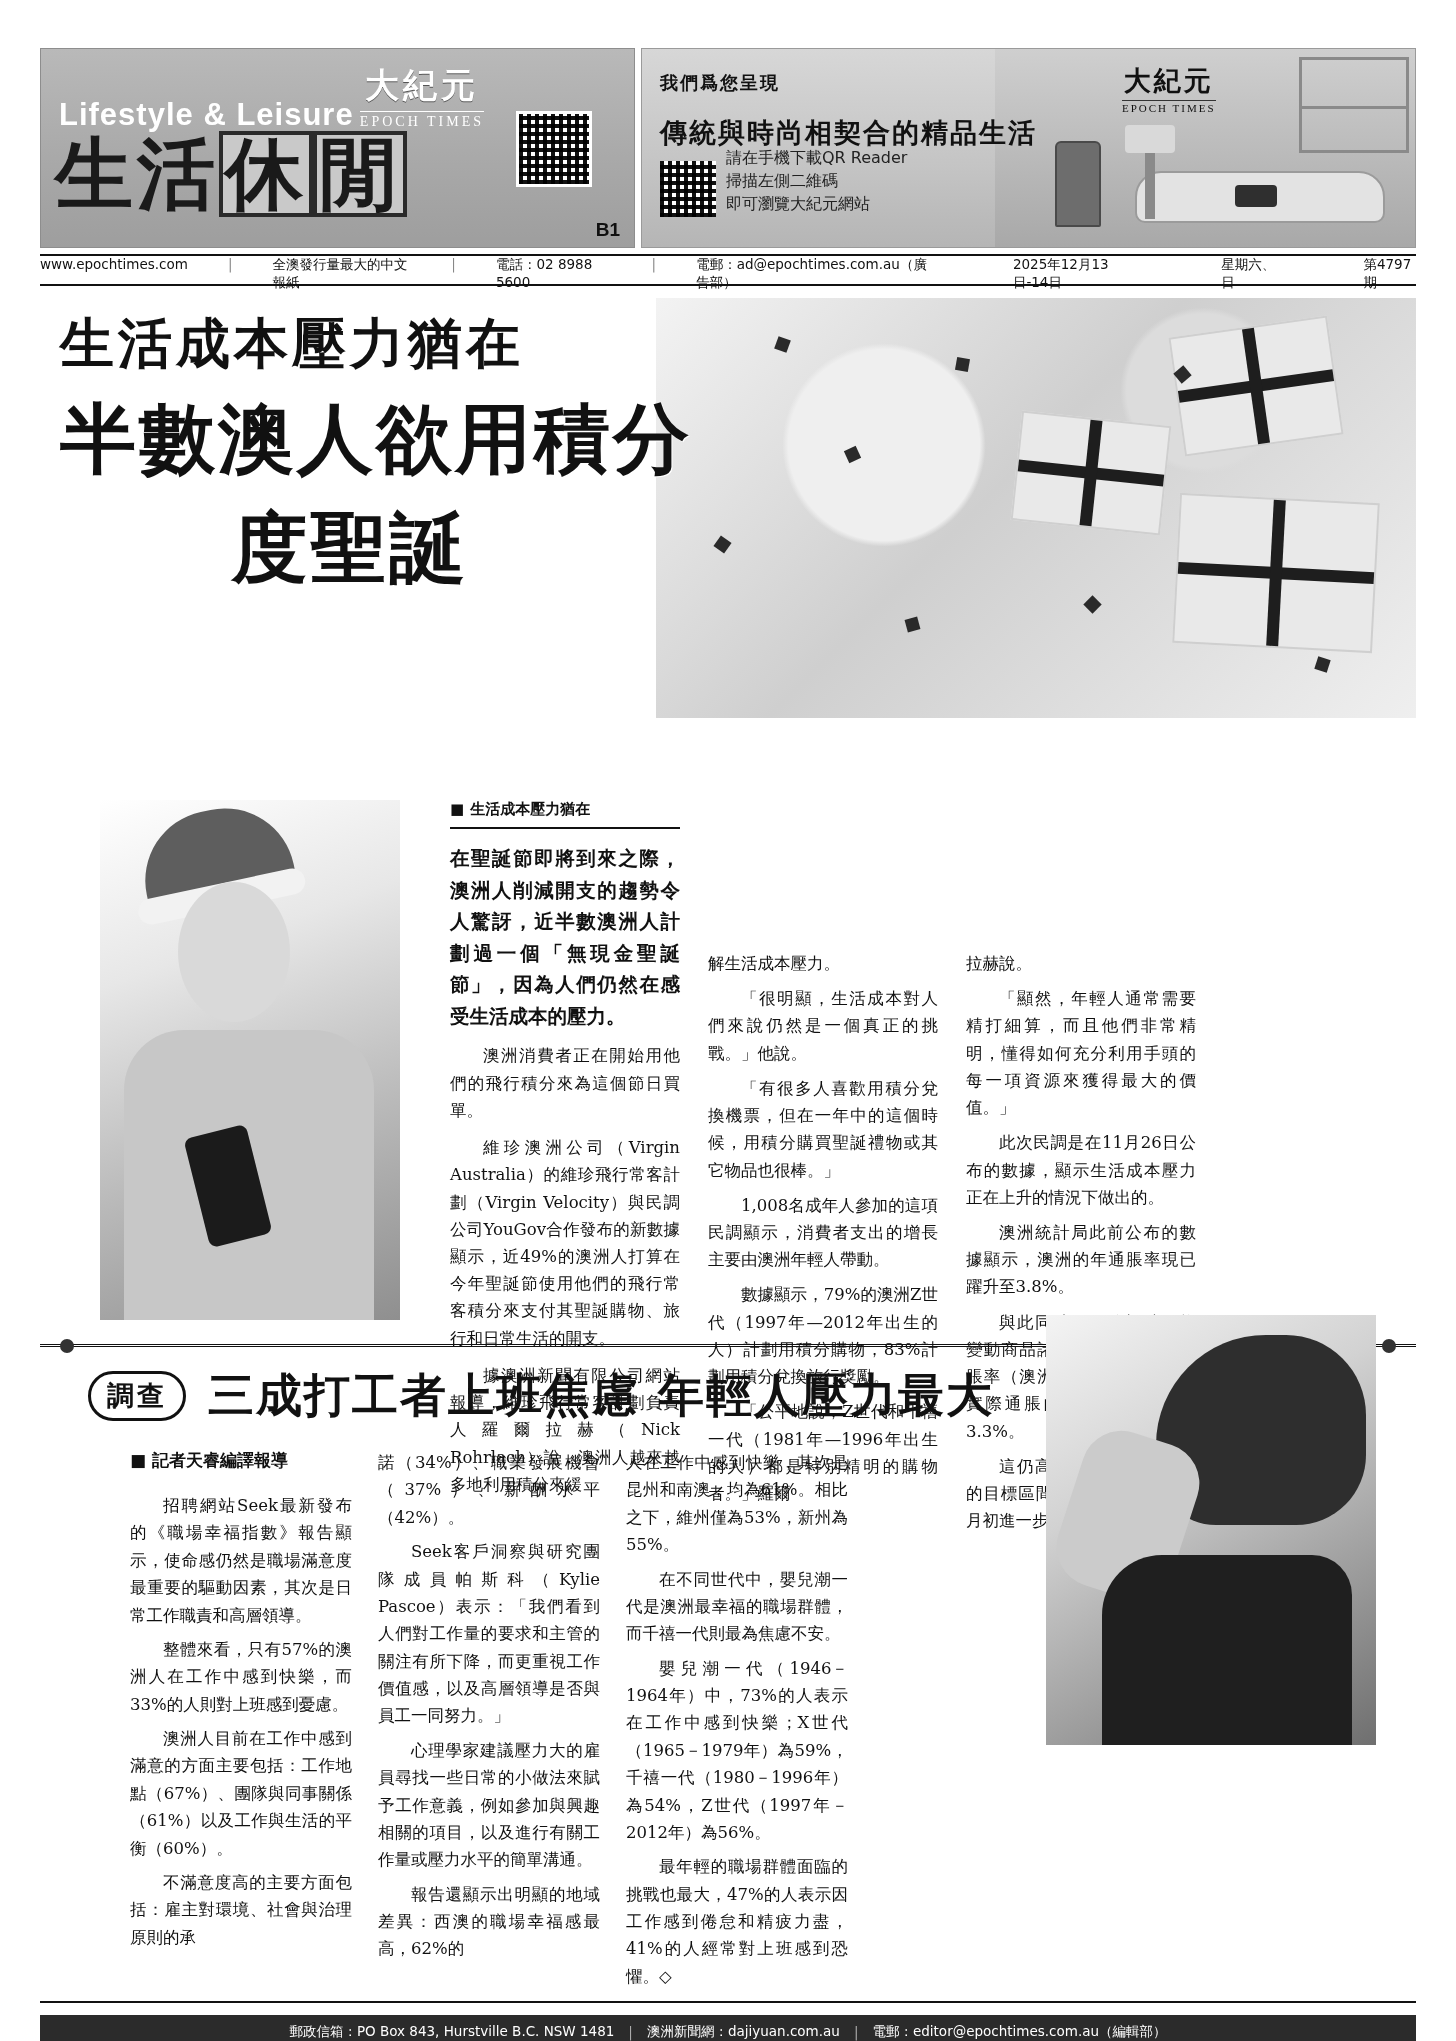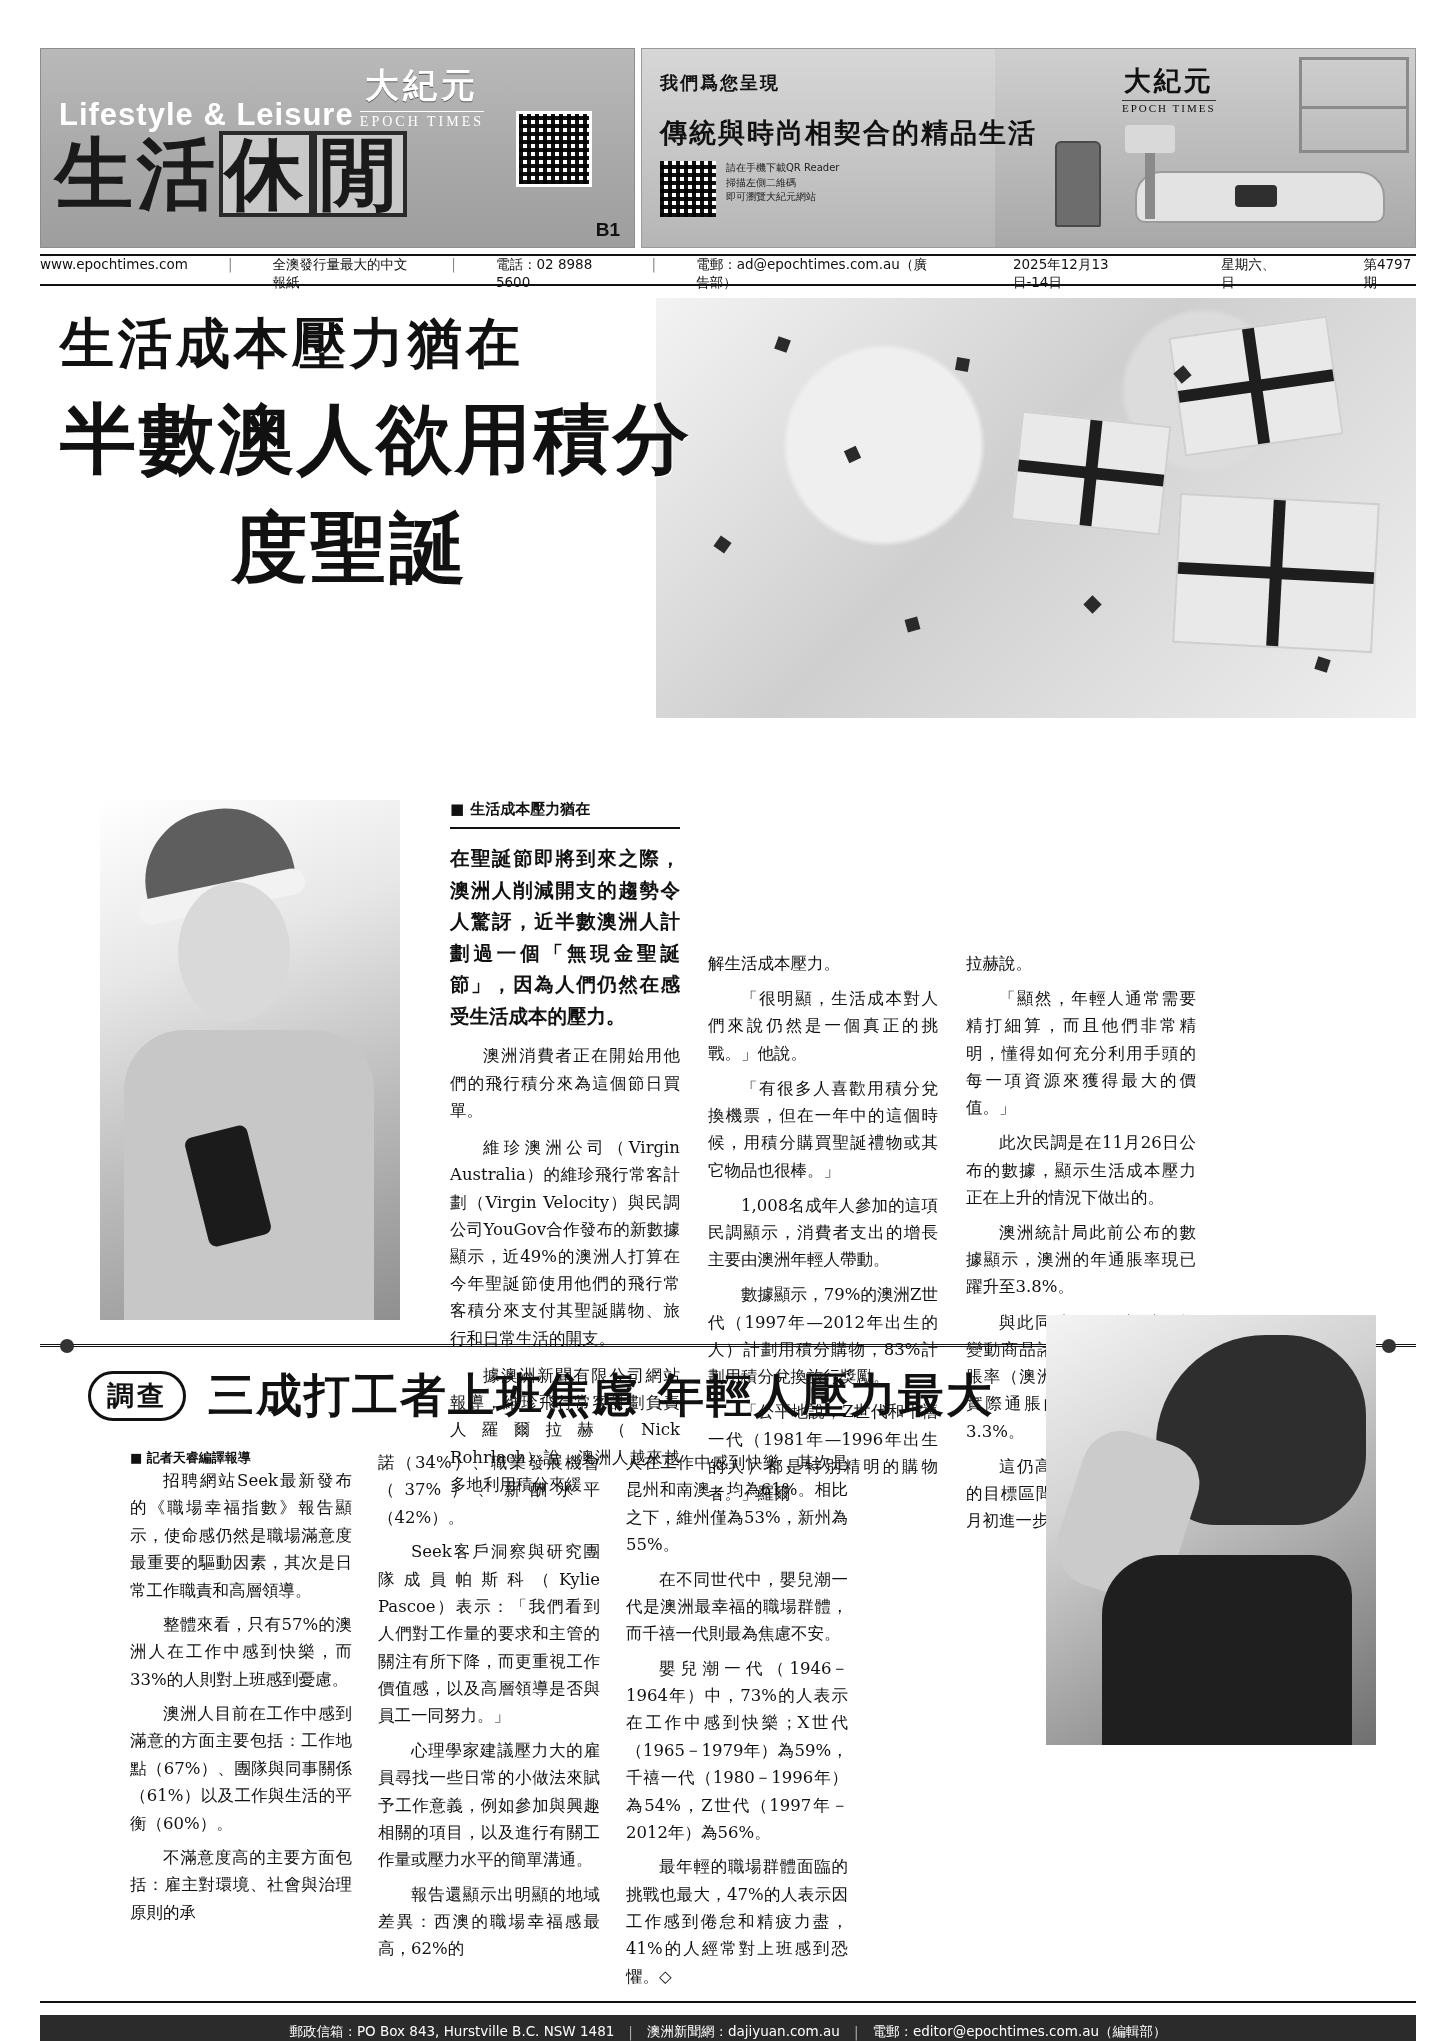"請在手機下載QR Reader" .ad-sub { font-size: 10px -> 16px; top: 112px -> 97px }
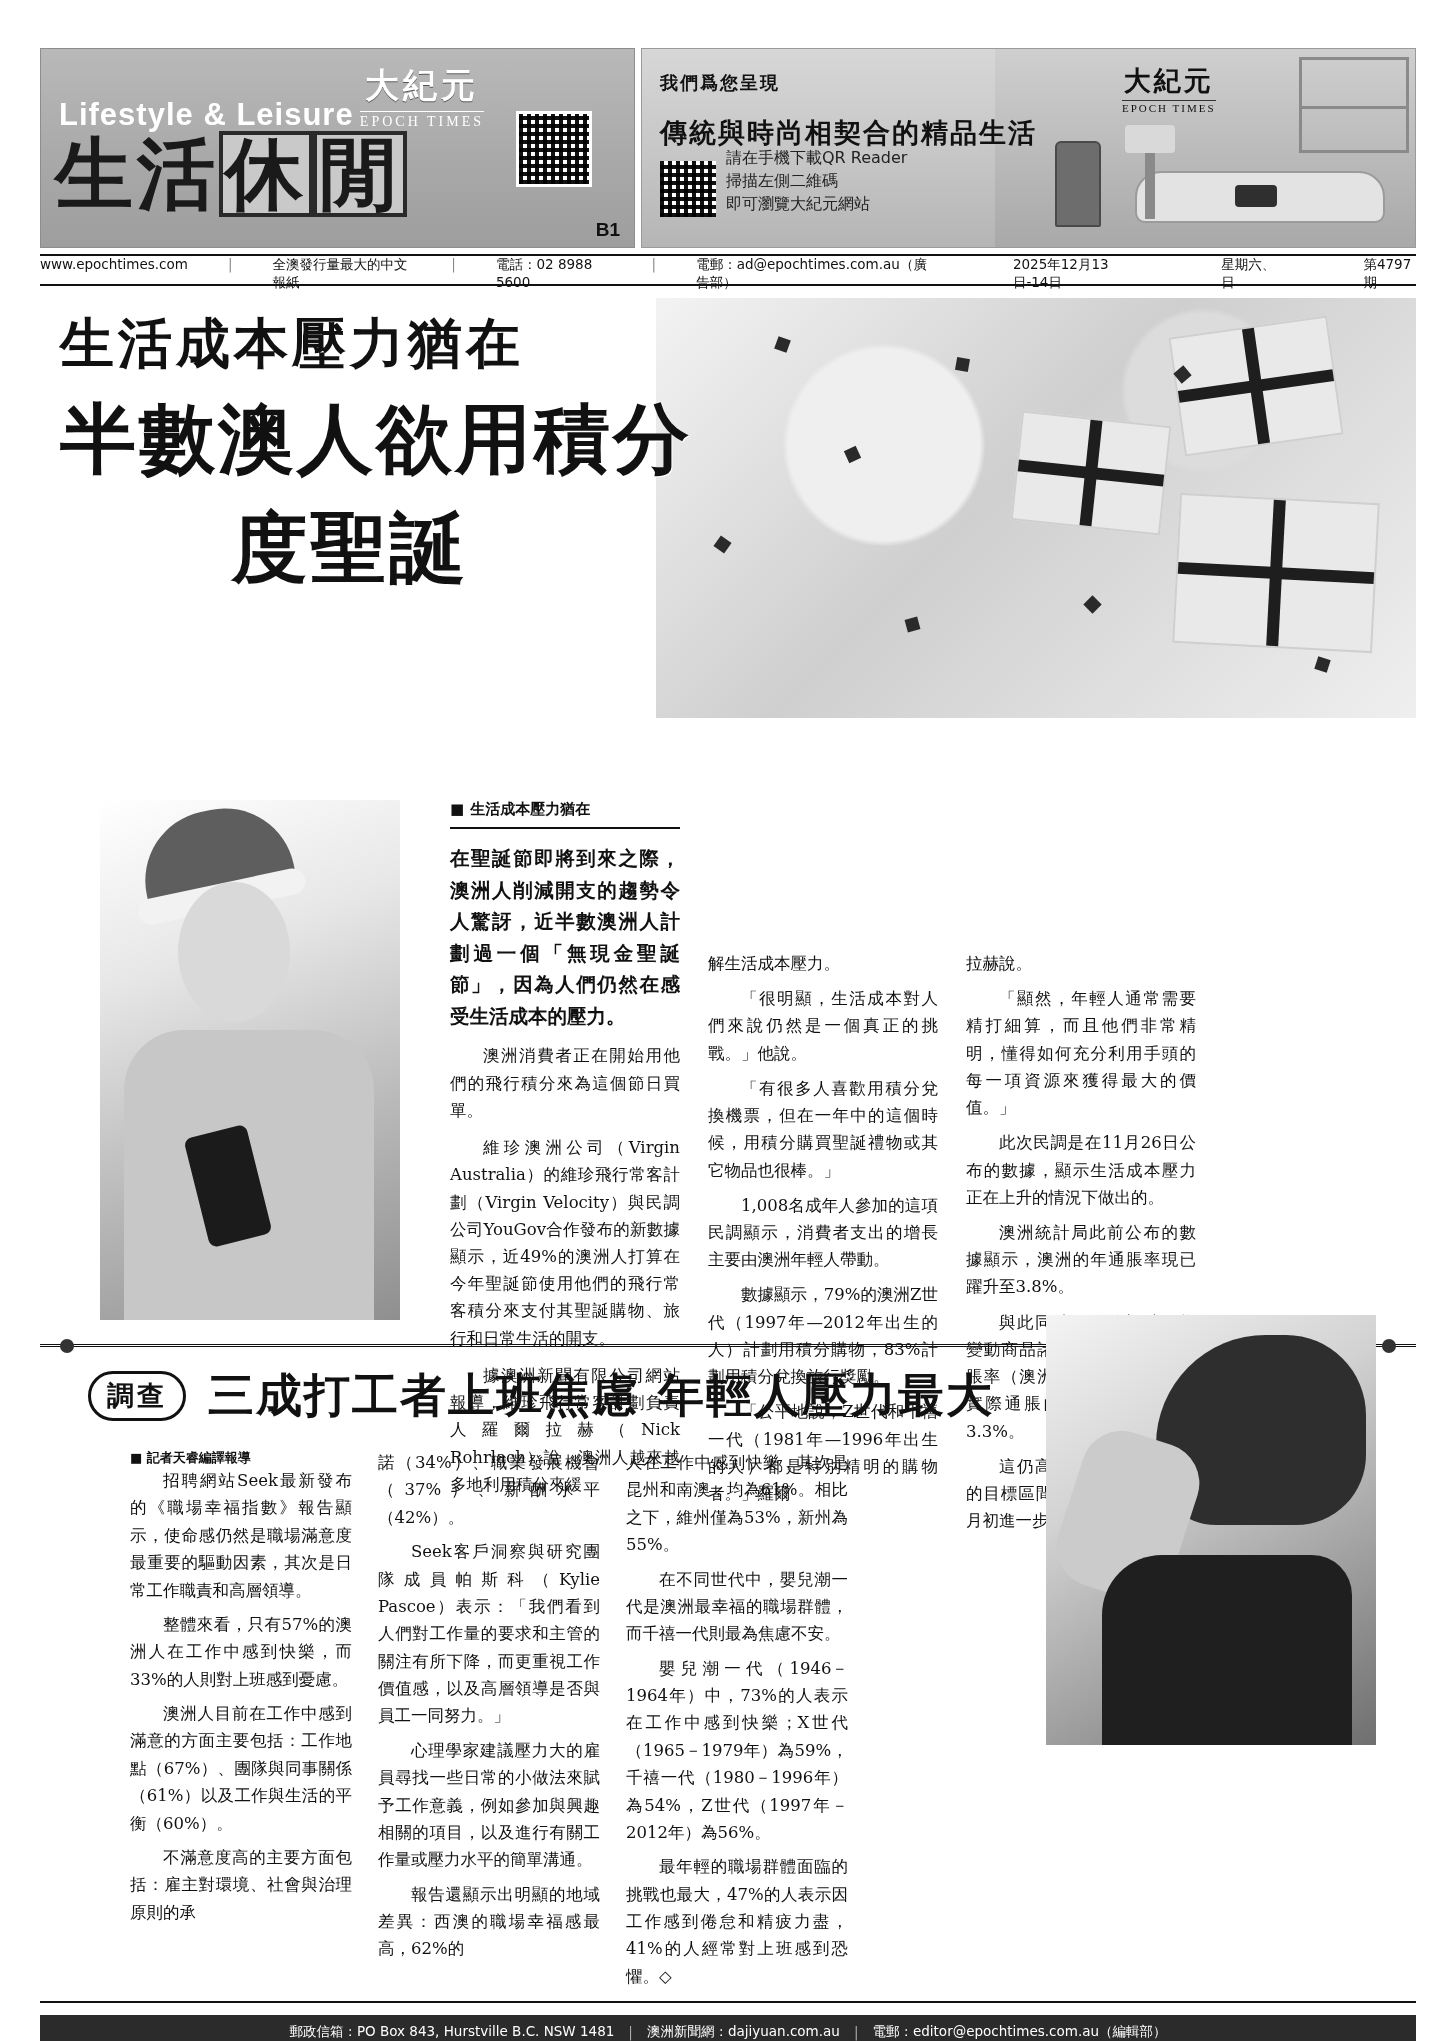"■ 記者天睿編譯報導" .s2-byline { font-size: 13px -> 17px; margin-bottom: 0 -> 20px }
